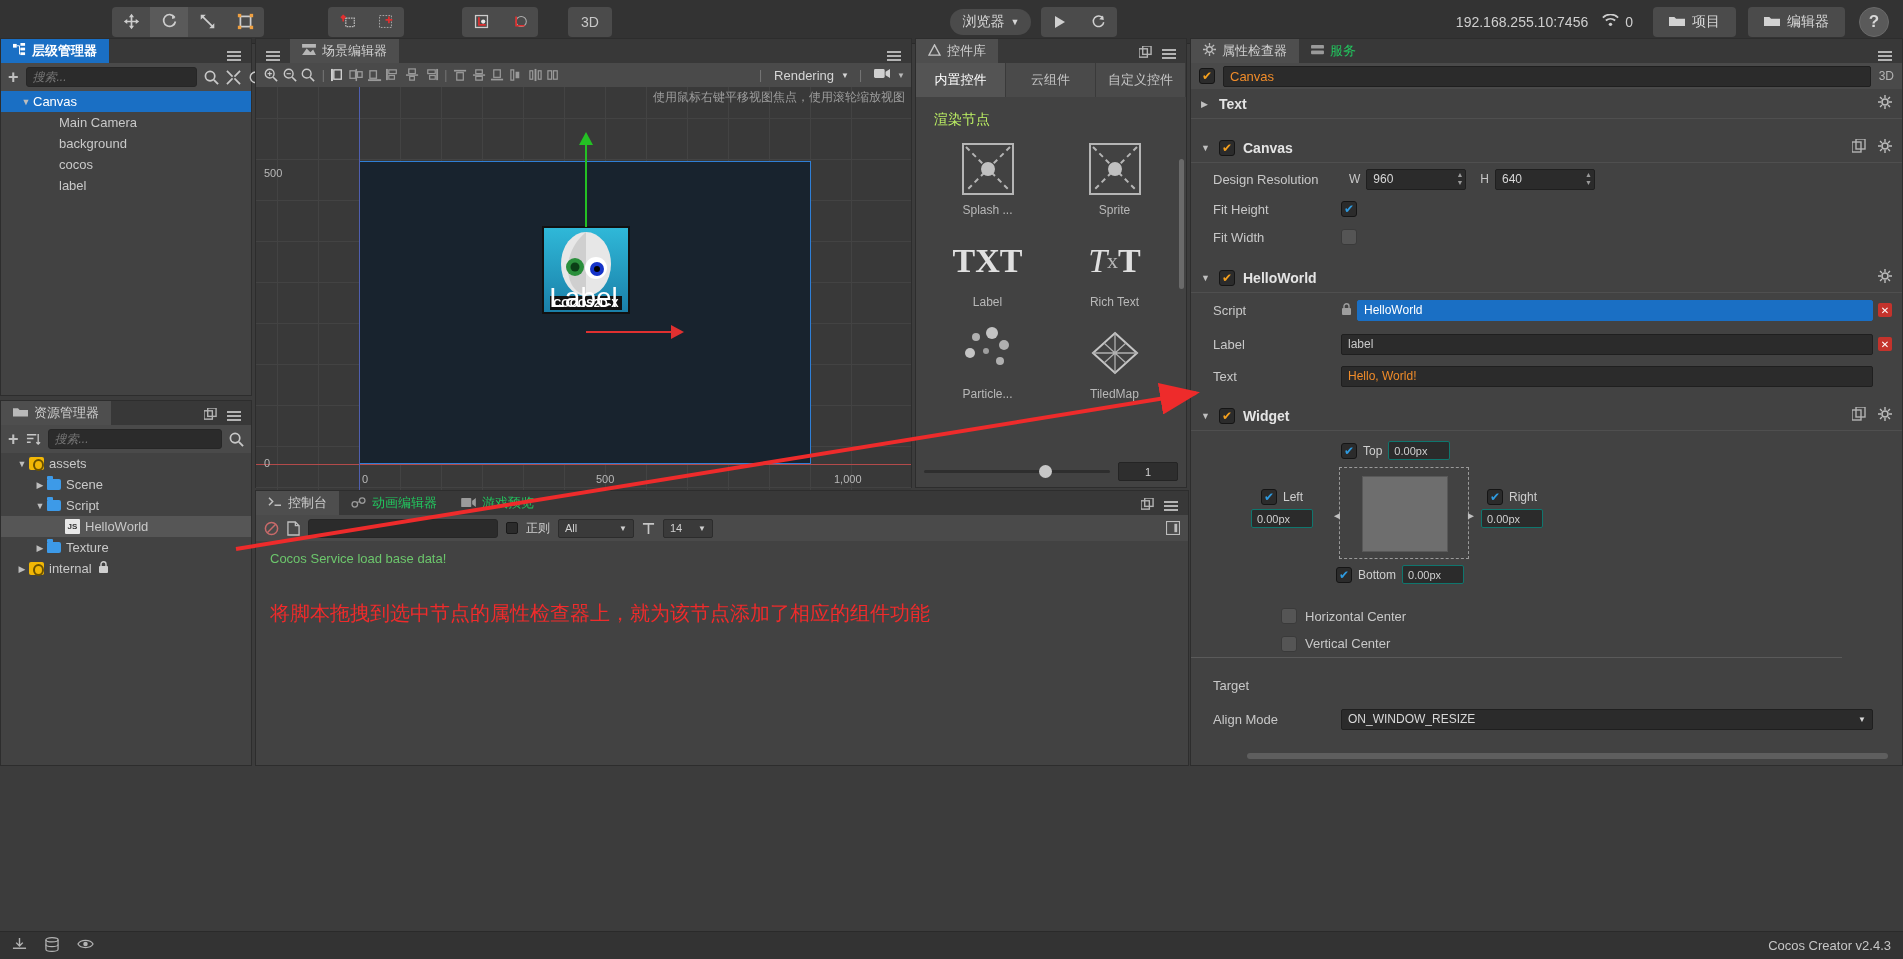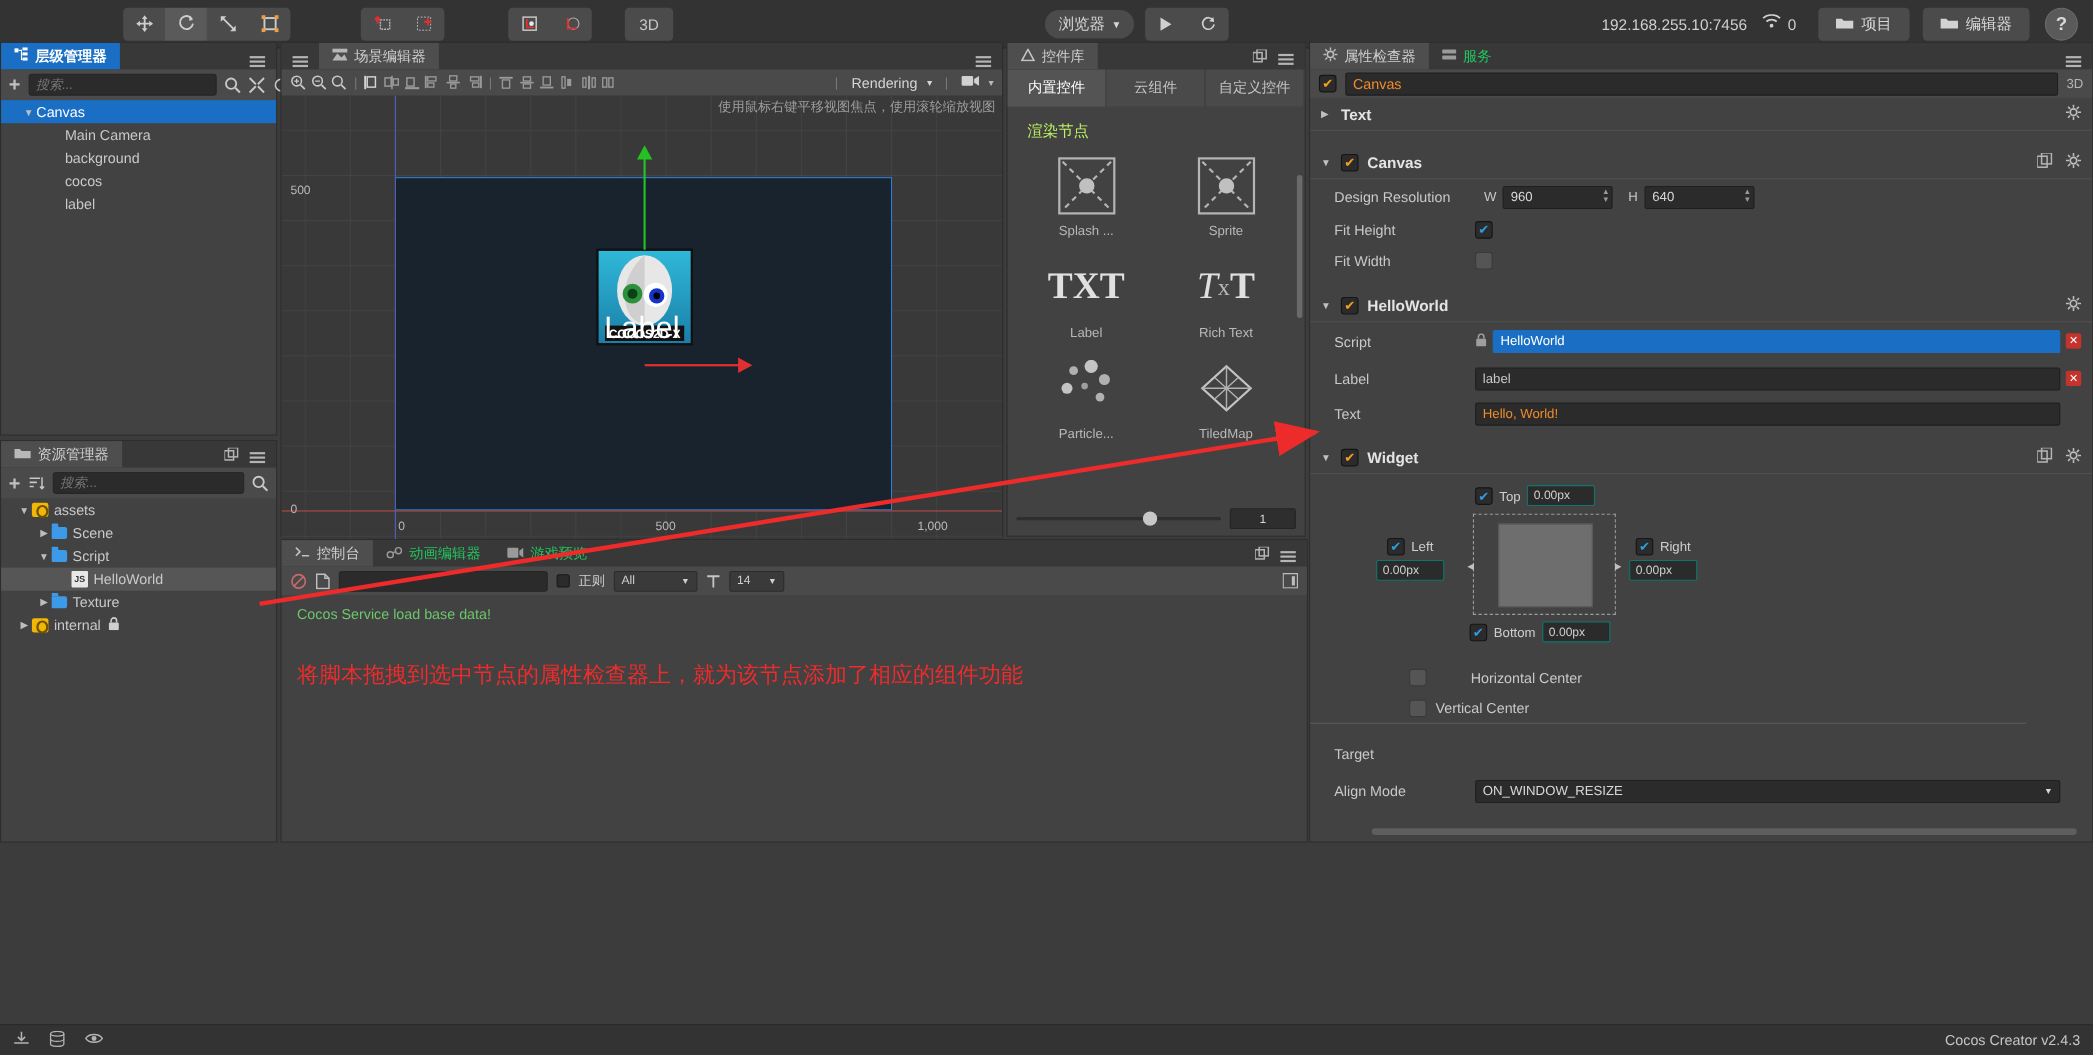"Horizontal Center" div.prop-row { gap: 32px -> none }
